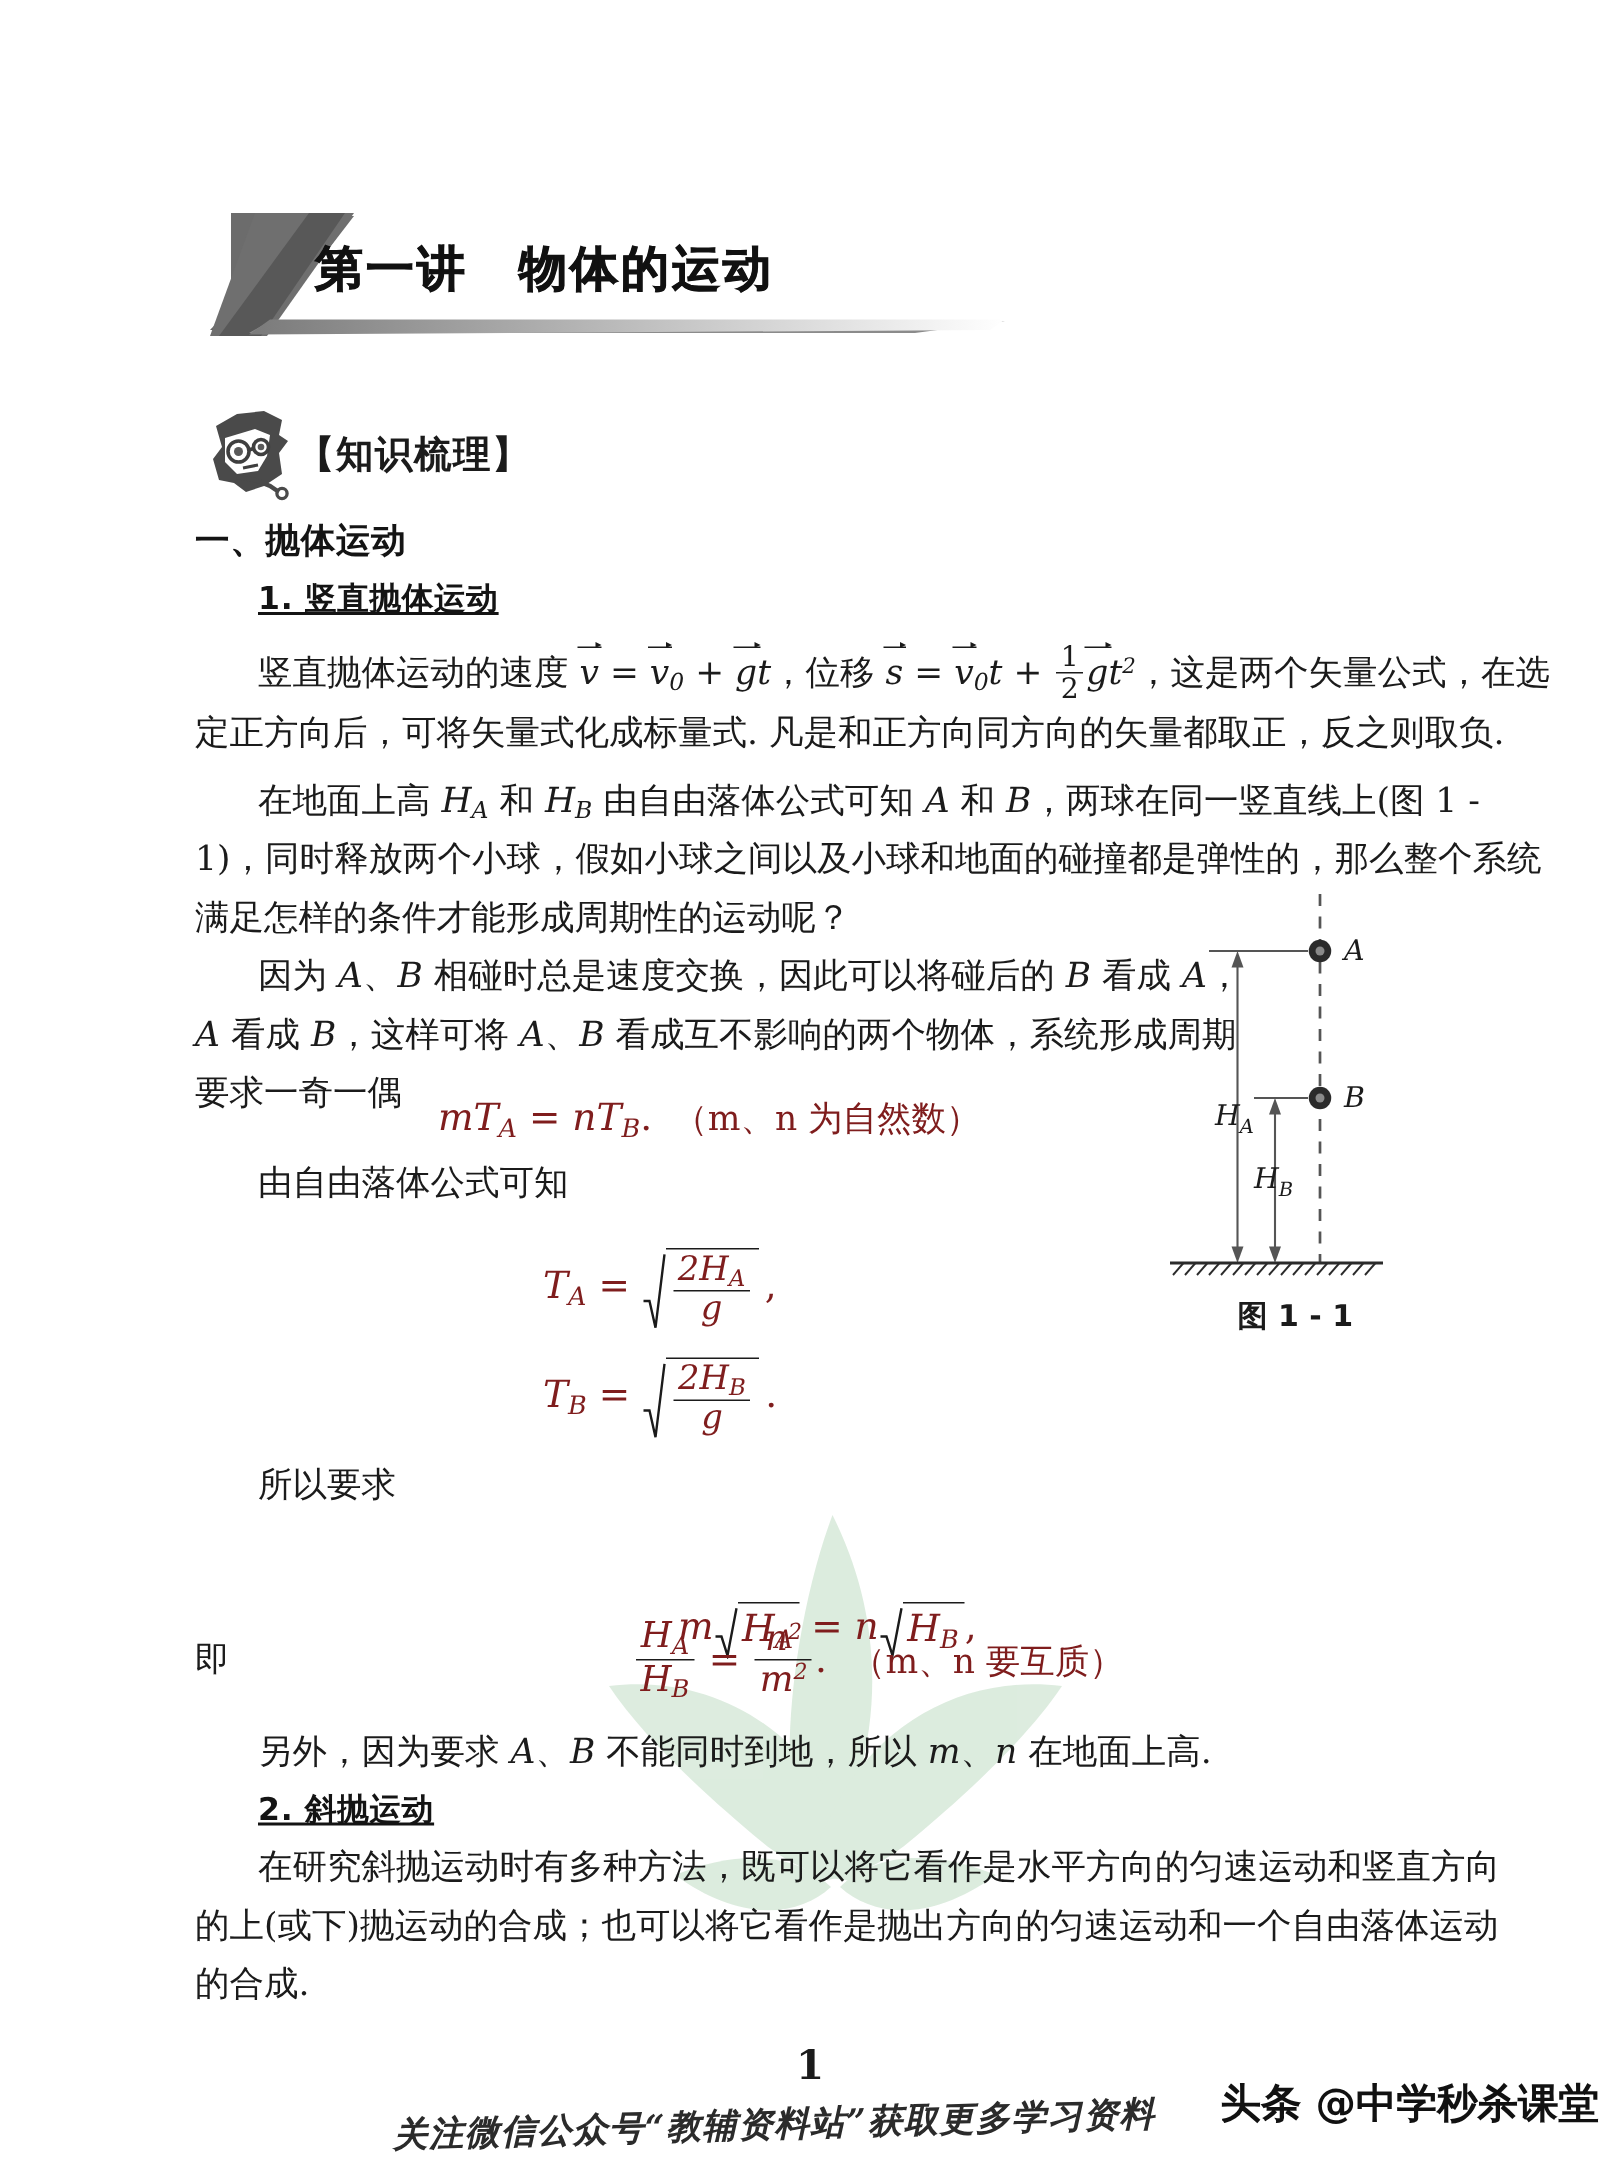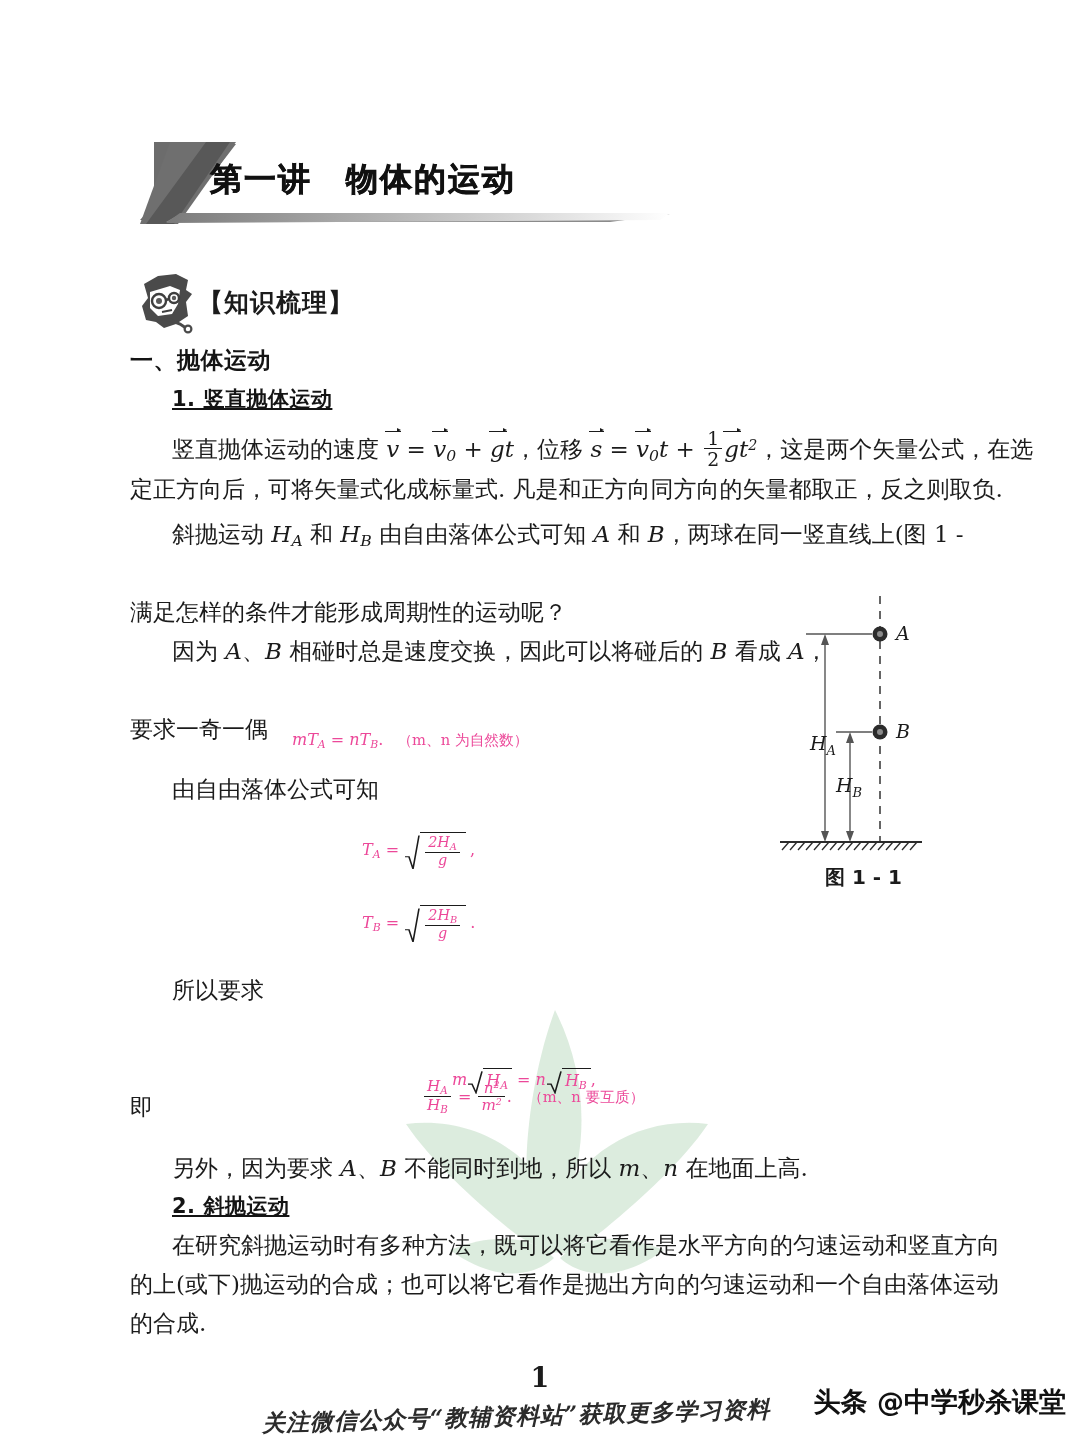"斜抛运动" span { text: 斜抛运动 -> 在地面上高 }
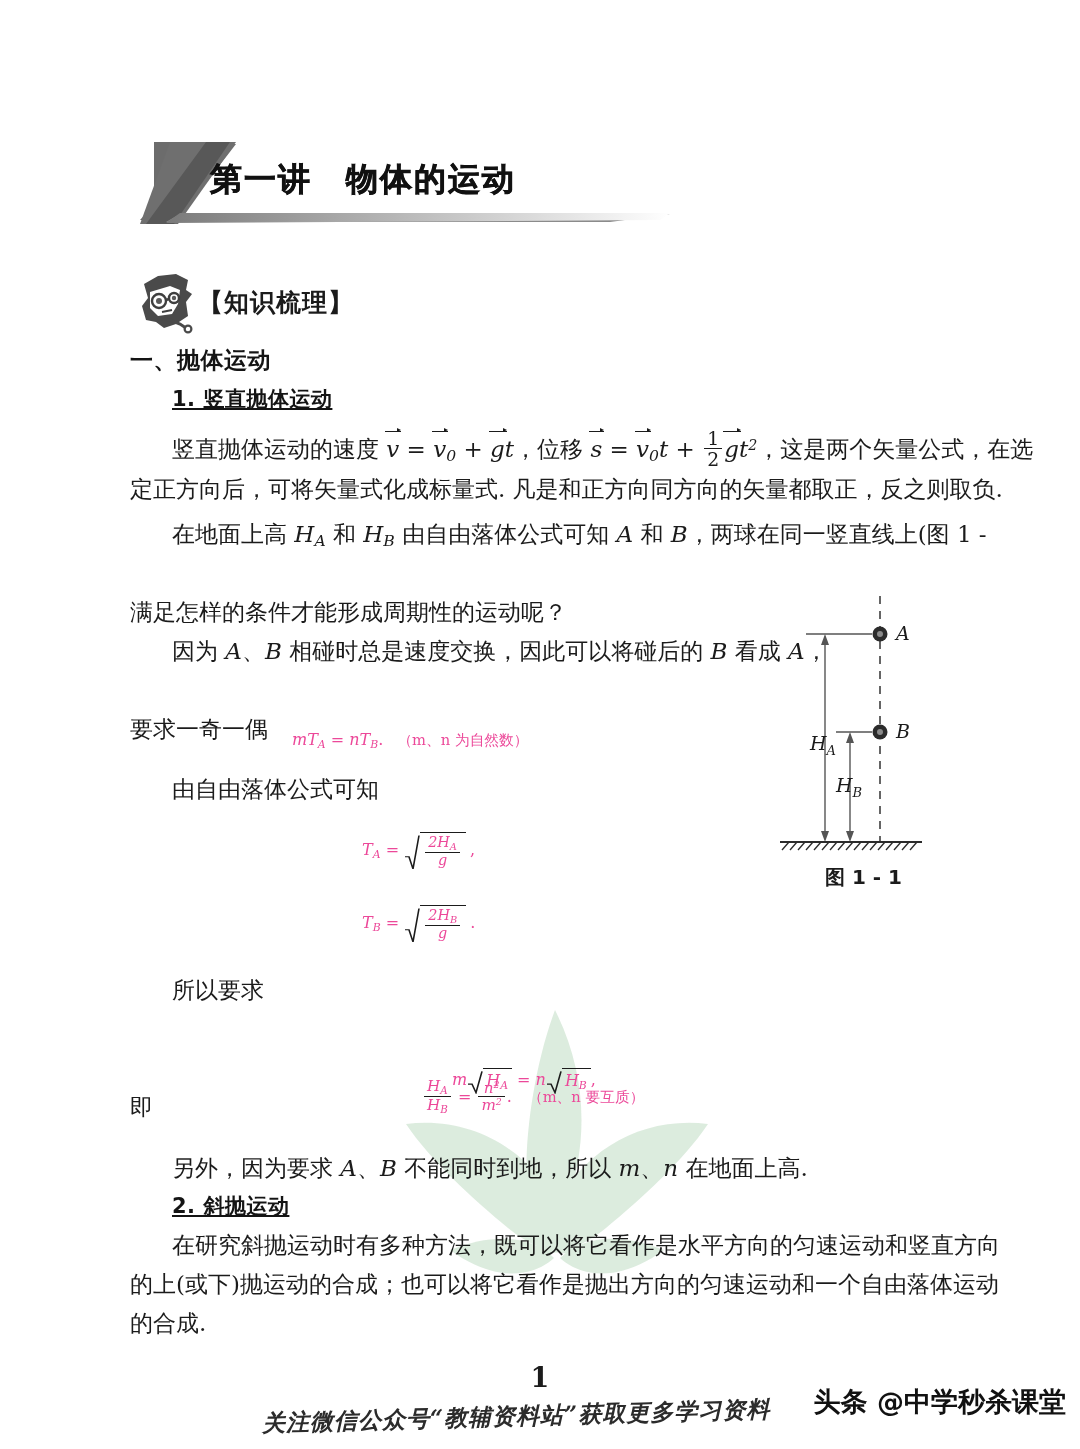"1)，同时释放两个小球，假如小球之间以及小球和地面的碰撞都是弹性的，那么整个系统" div.ln { html: none -> <div>1)，同时释放两个小球，假如小球之间以及小球和地面的碰撞都是弹性的，那么整个系统</div> }
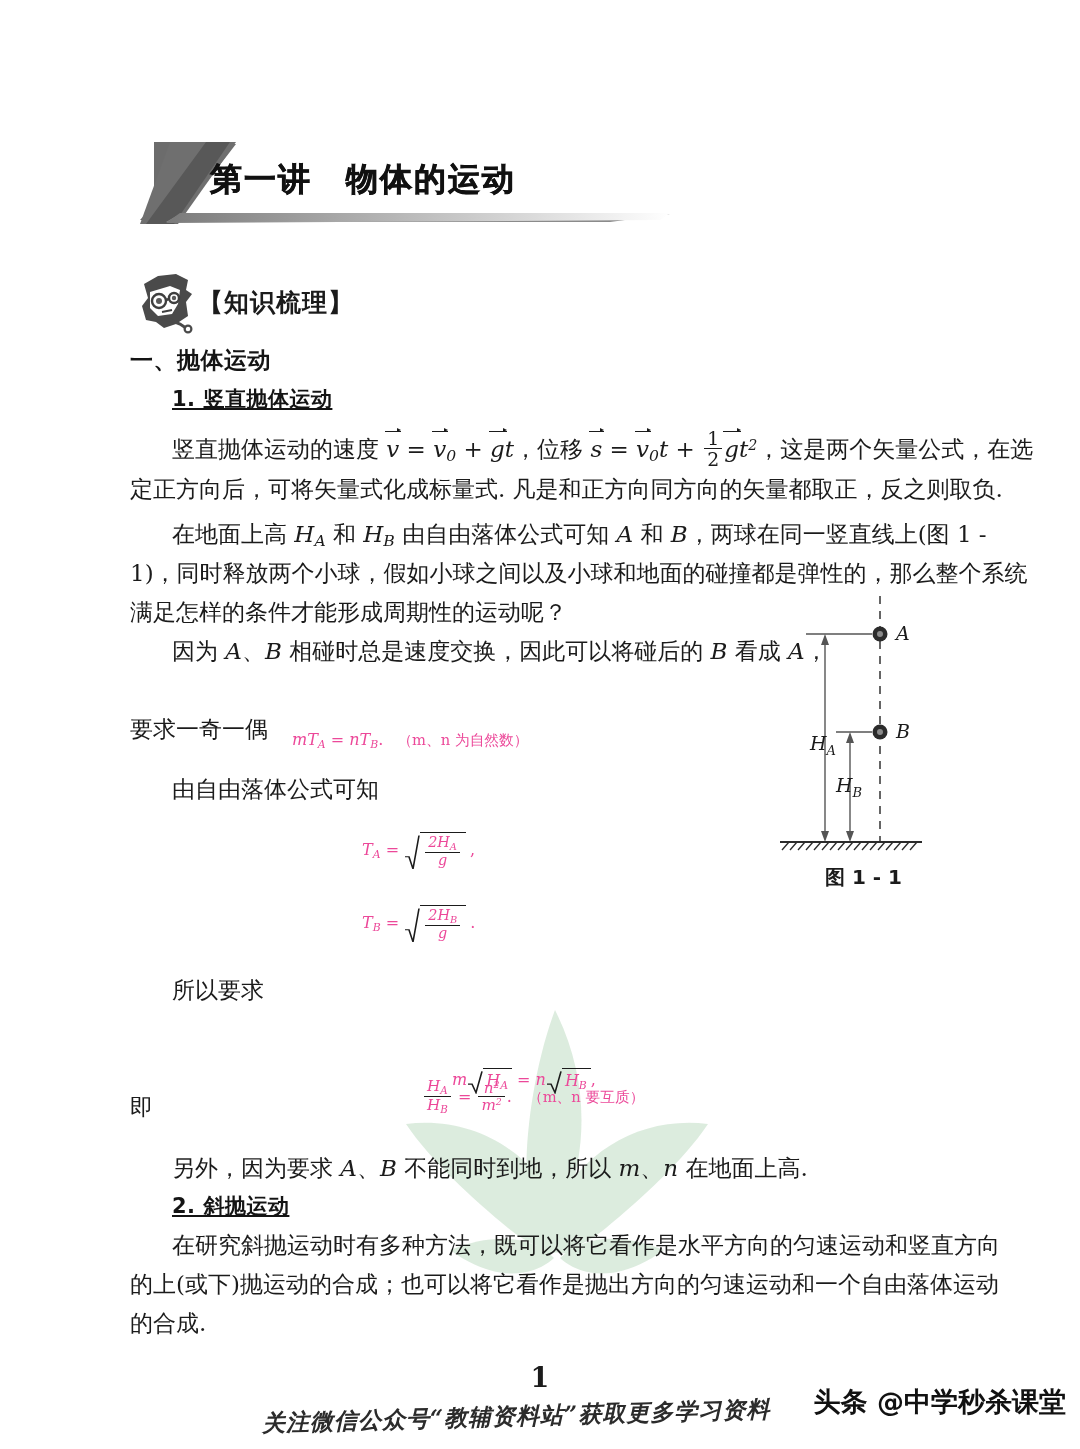"A 看成 B，这样可将 A、B 看成互不影响的两个物体，系统形成周期" div.ln { html: none -> <div><span>A</span><span> 看成 </span><span>B</span><span>，这样可将 </span><span>A</span><span>、</span><span>B</span><span> 看成互不影响的两个物体，系统形成周期</span></div> }
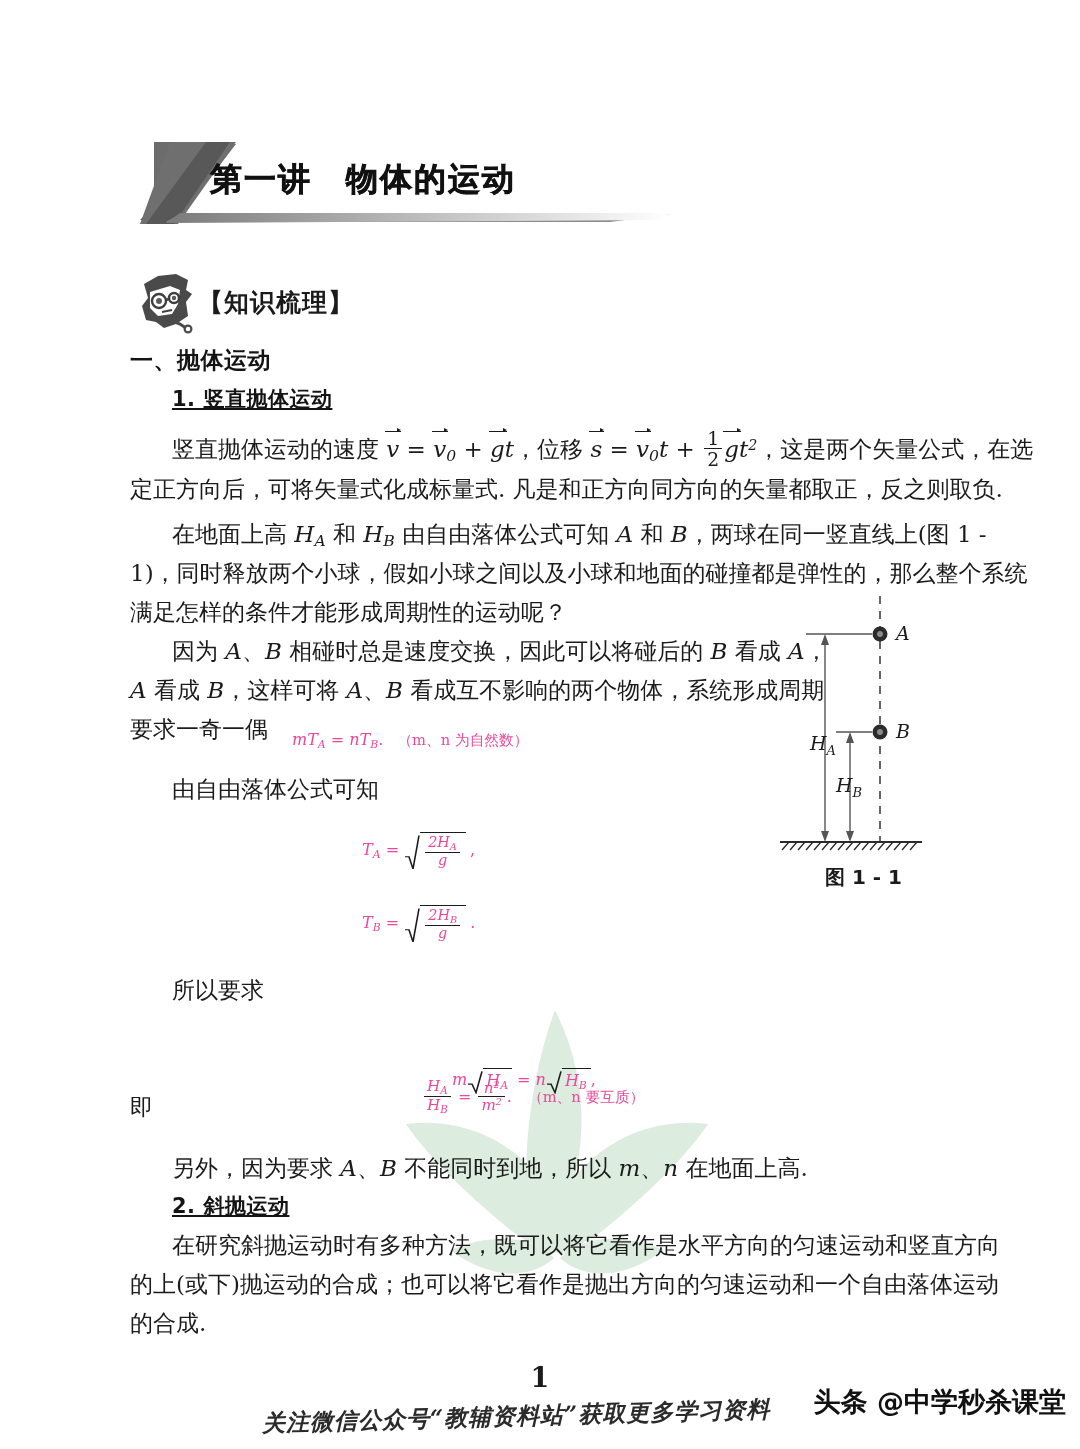"mTA = nTB. （m、n 为自然数）" .eq { color: #ec4899 -> #7f1d1d; font-size: 16px -> 25px }
